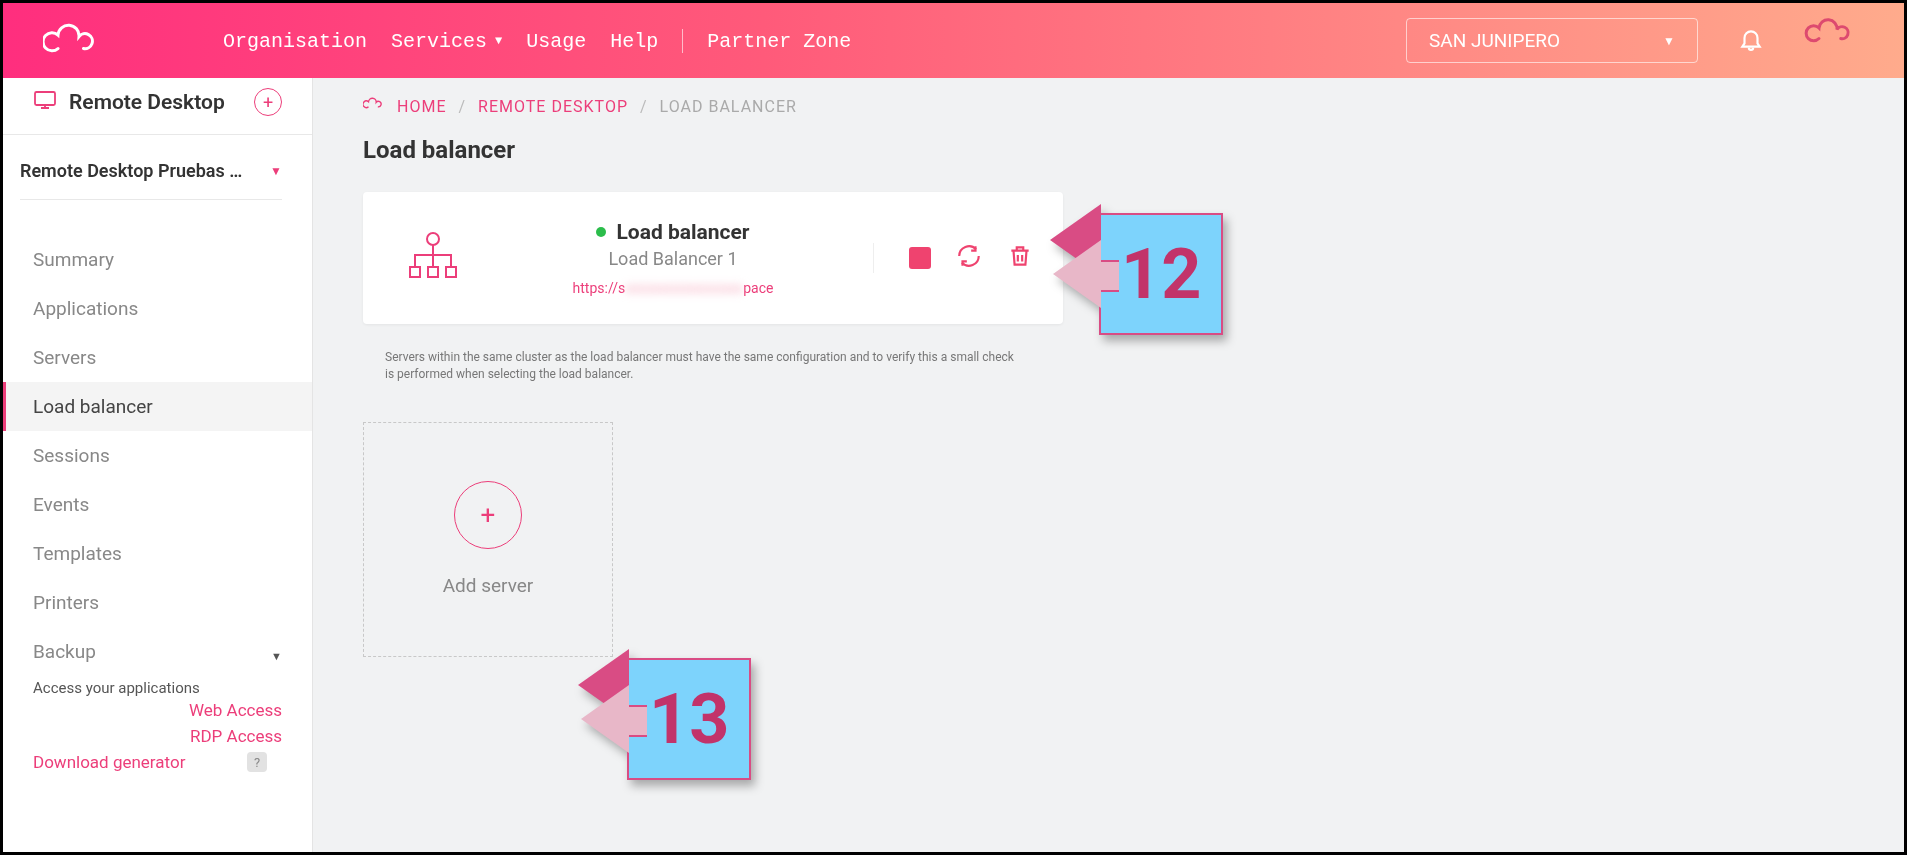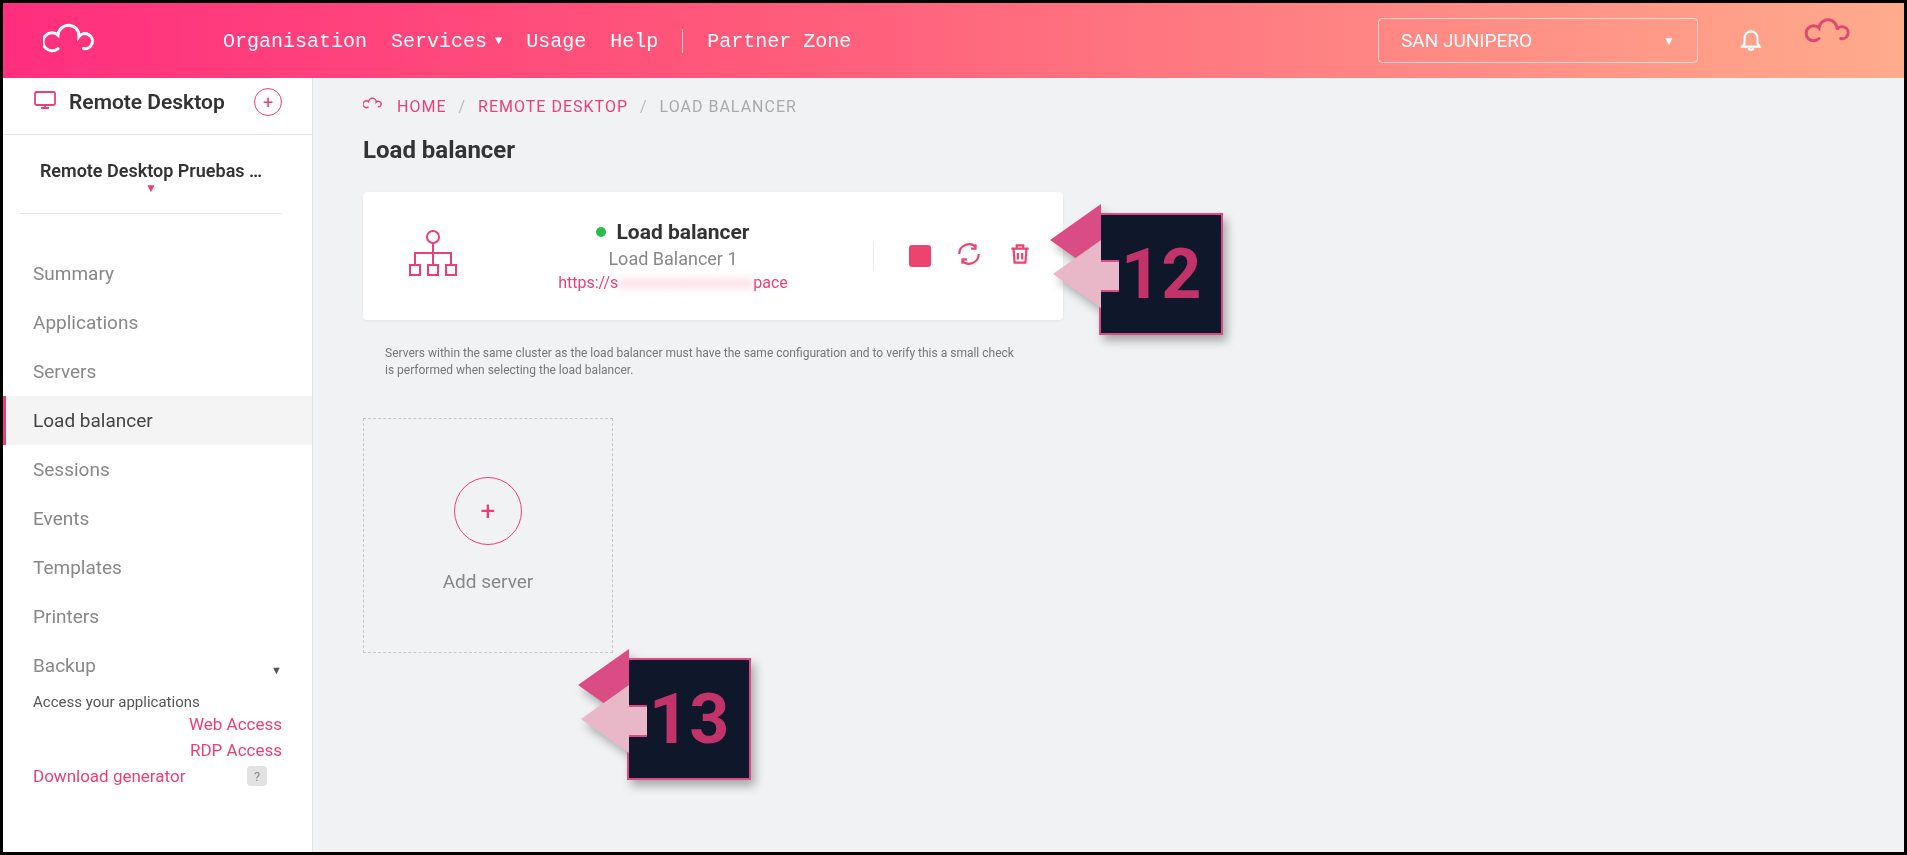"SAN JUNIPERO" .workspace-select { width: 320px -> 292px }
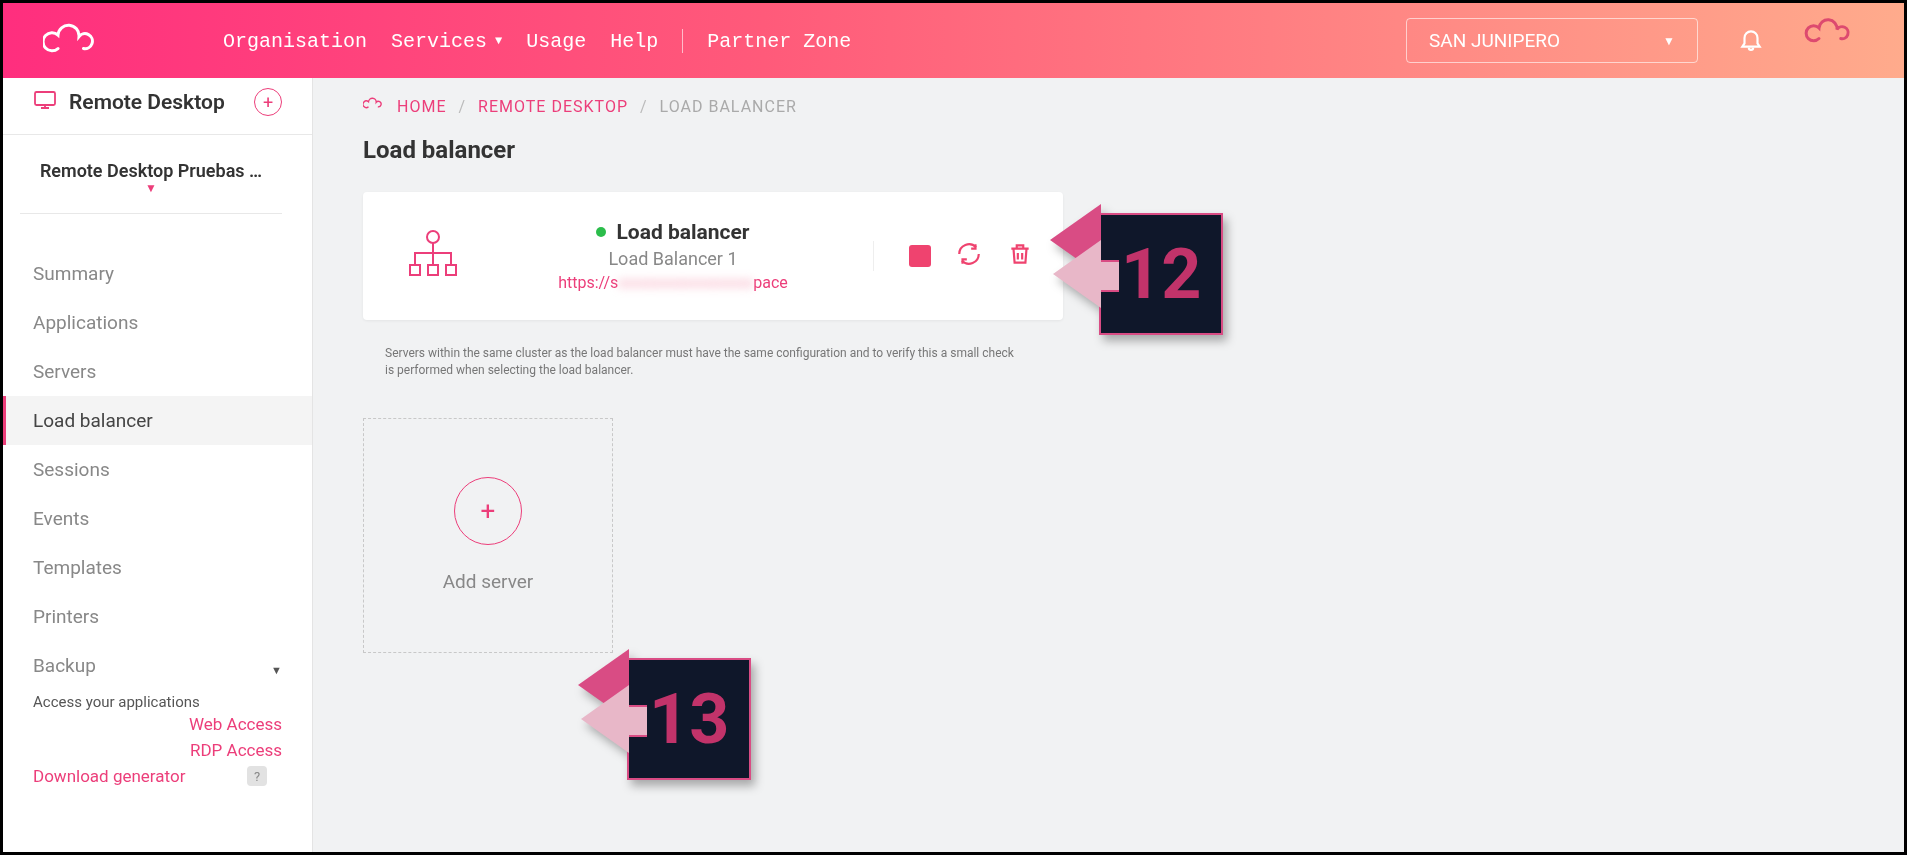"Remote Desktop Pruebas …" .project-select { flex-direction: column -> none; justify-content: none -> space-between }
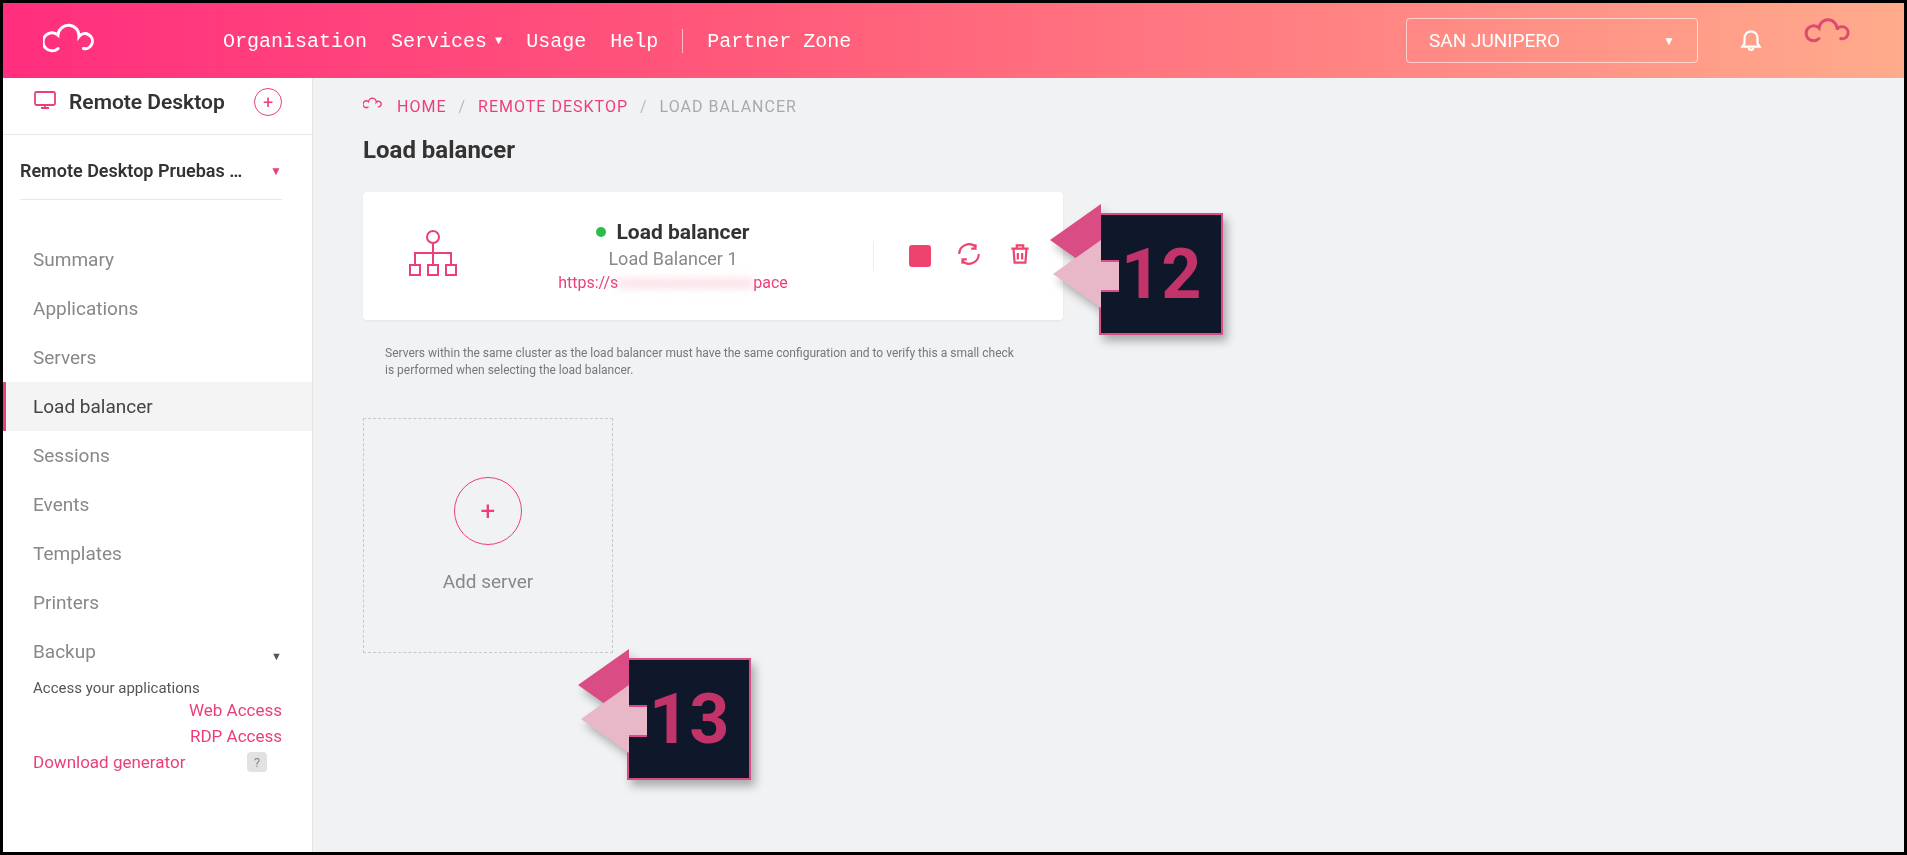"https://s pace" .lb-url { font-size: 16px -> 14px; margin-top: 4px -> 11px }
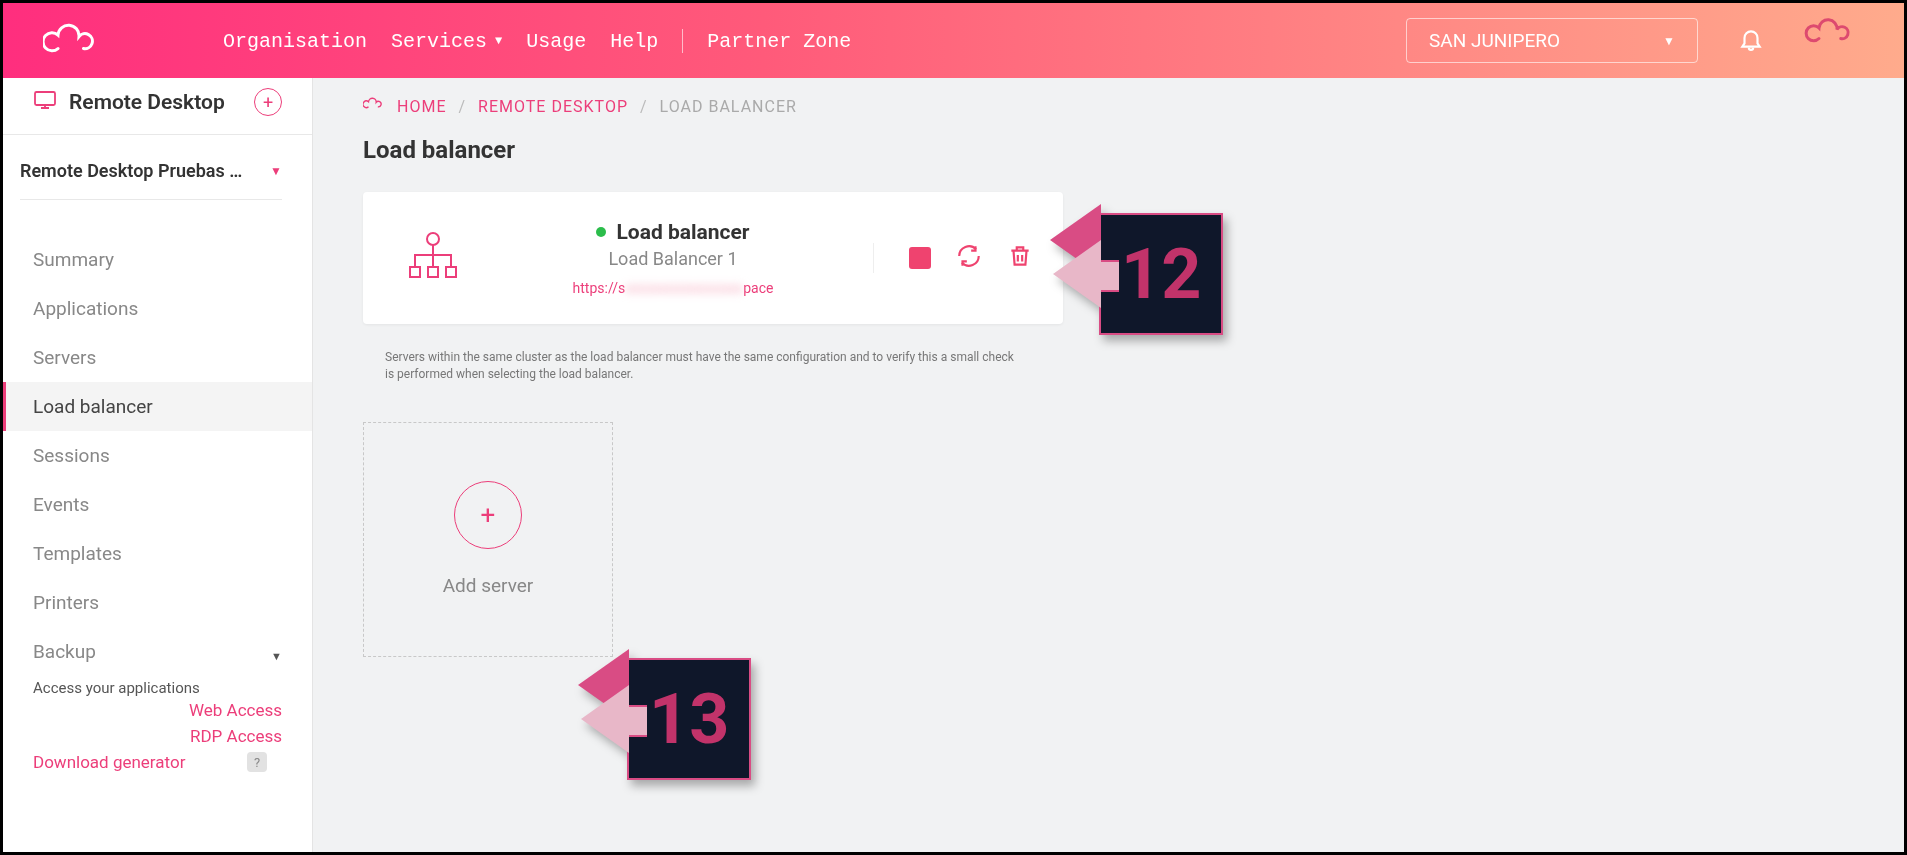"12" .callout .box { background: #0f172a -> #7dd3fc }
